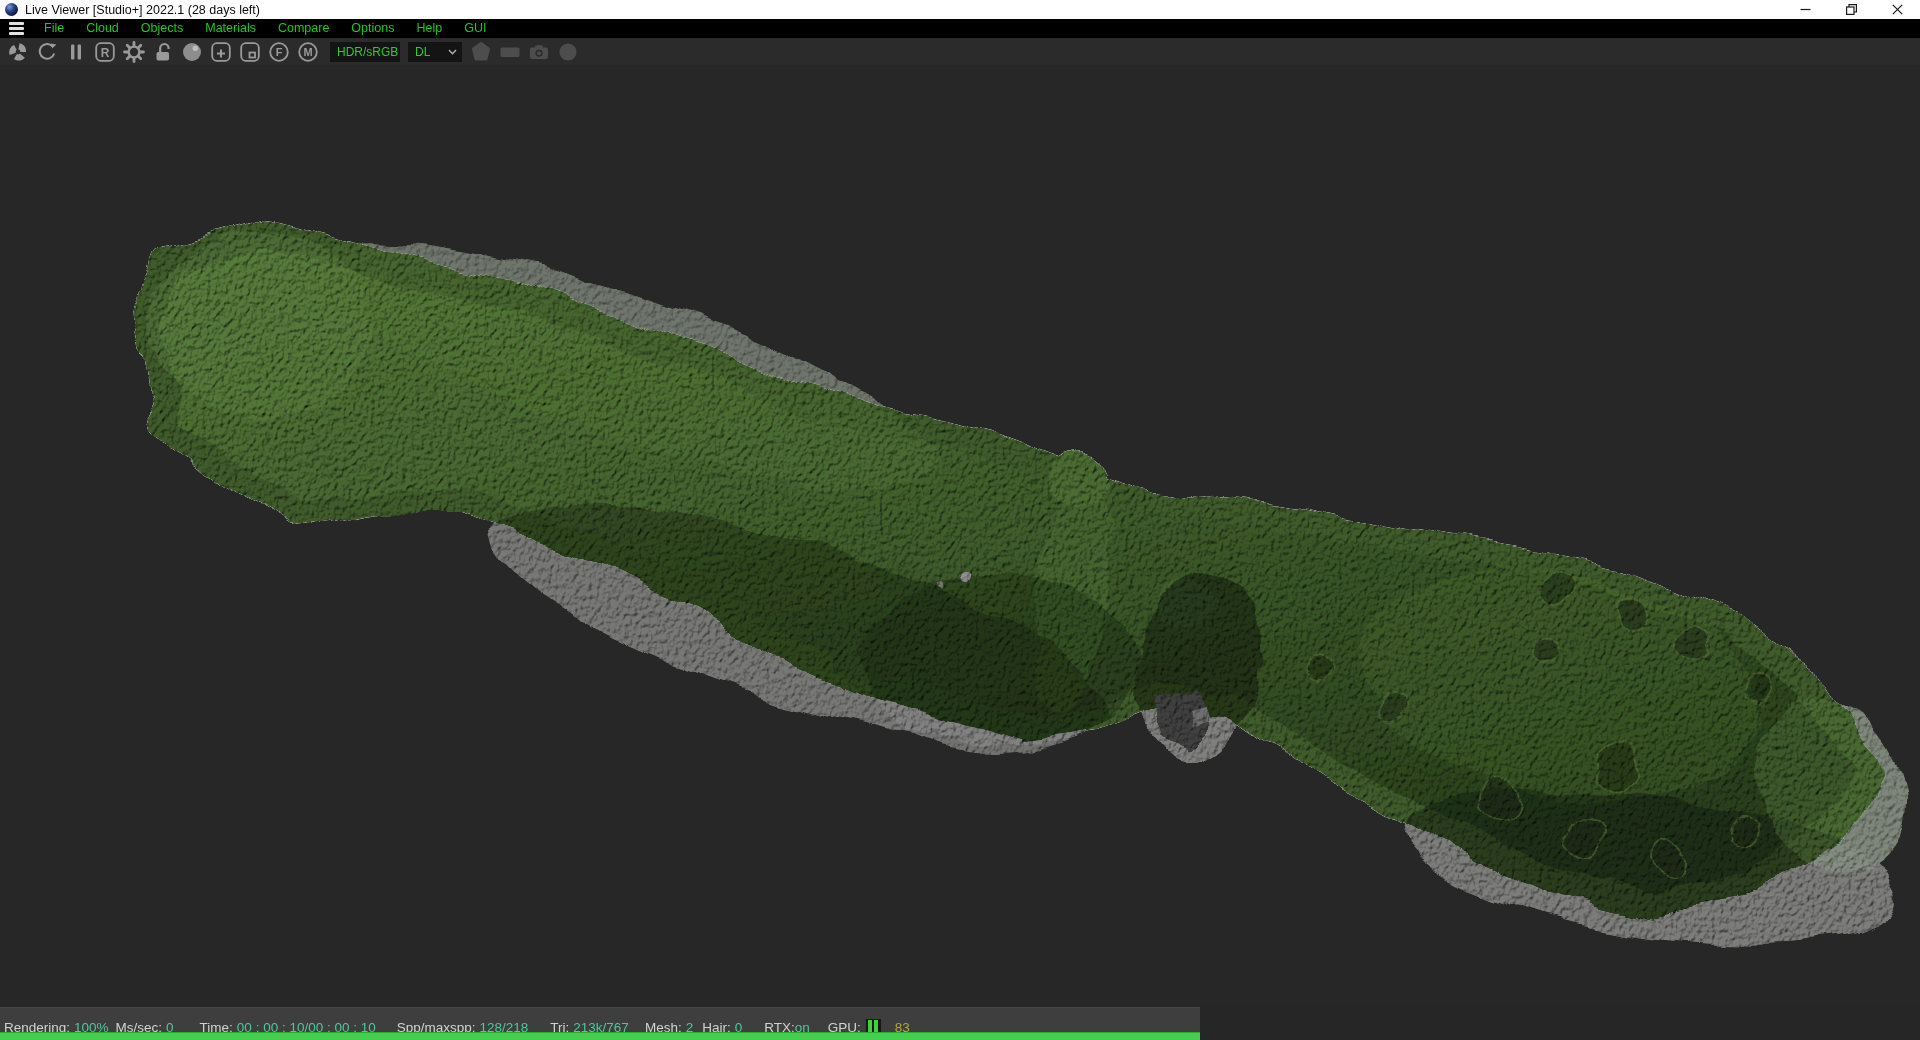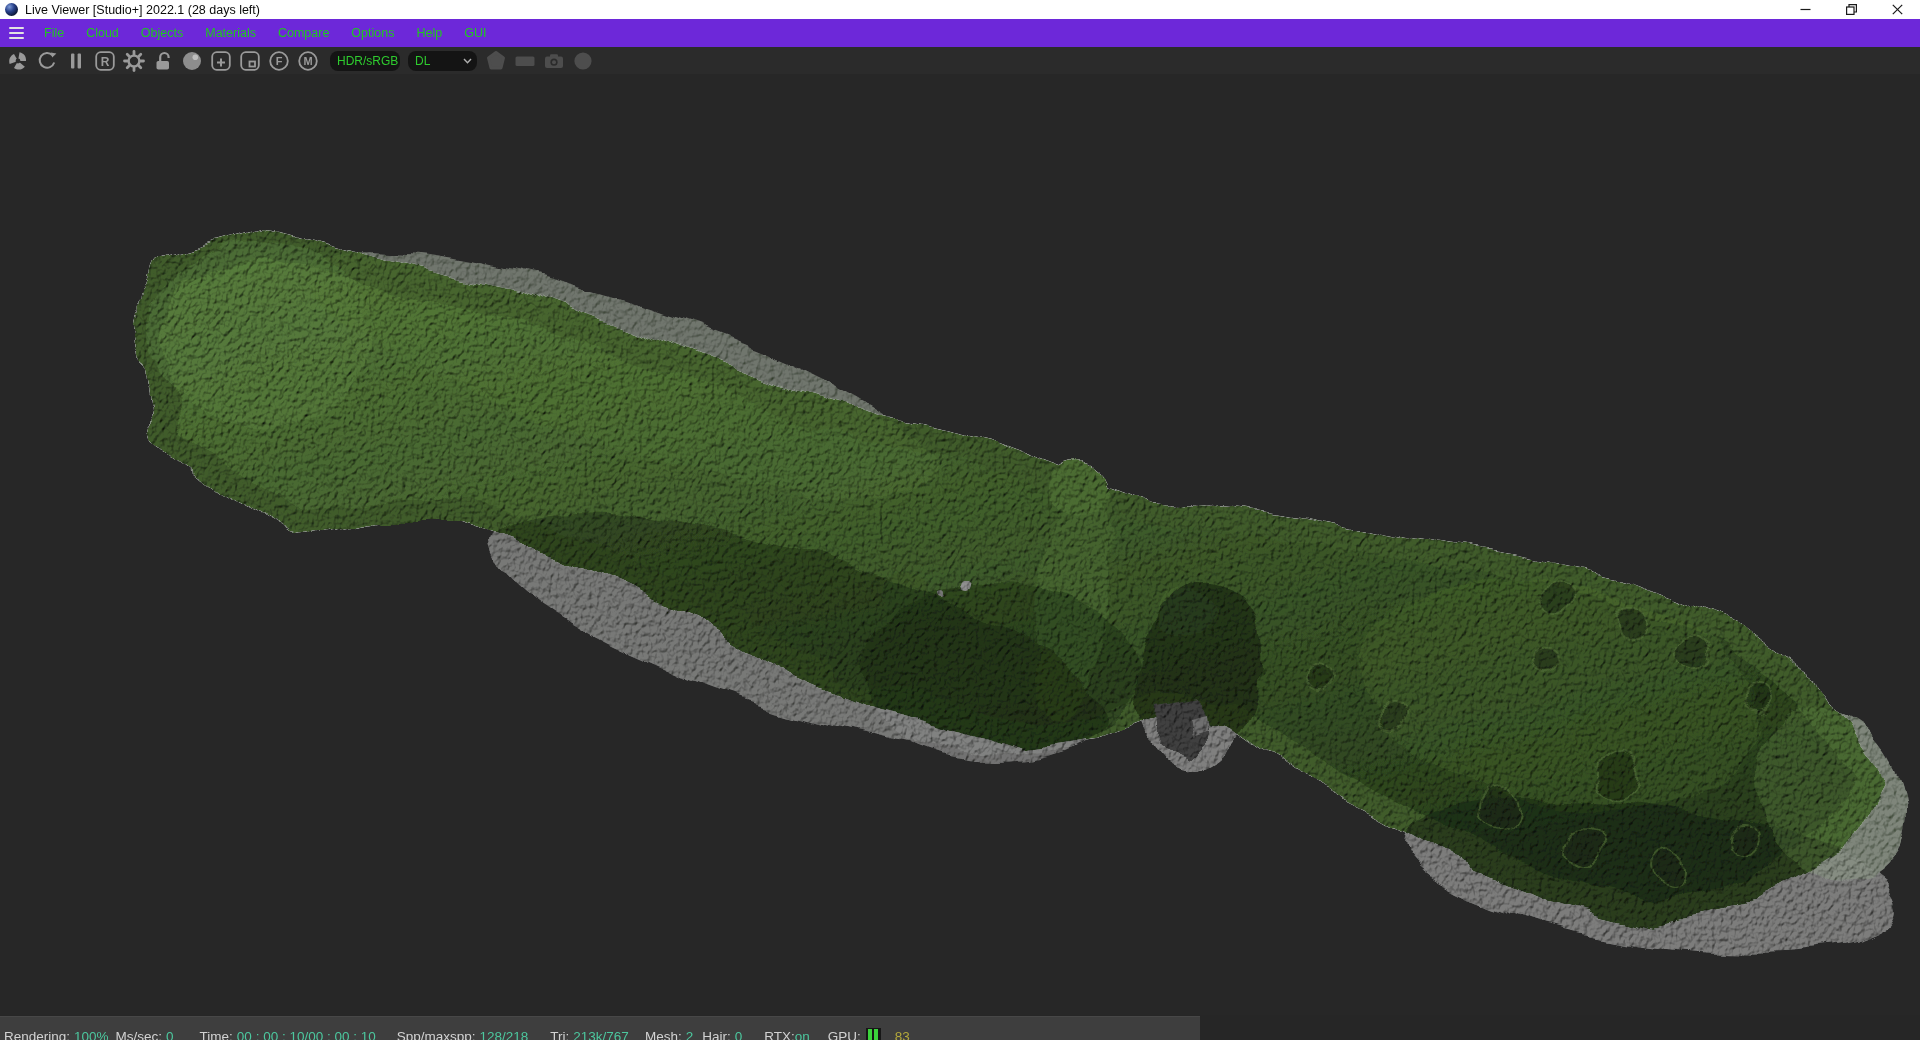"File" .menubar { background: #6d28d9 -> #000000; height: 28px -> 19px }
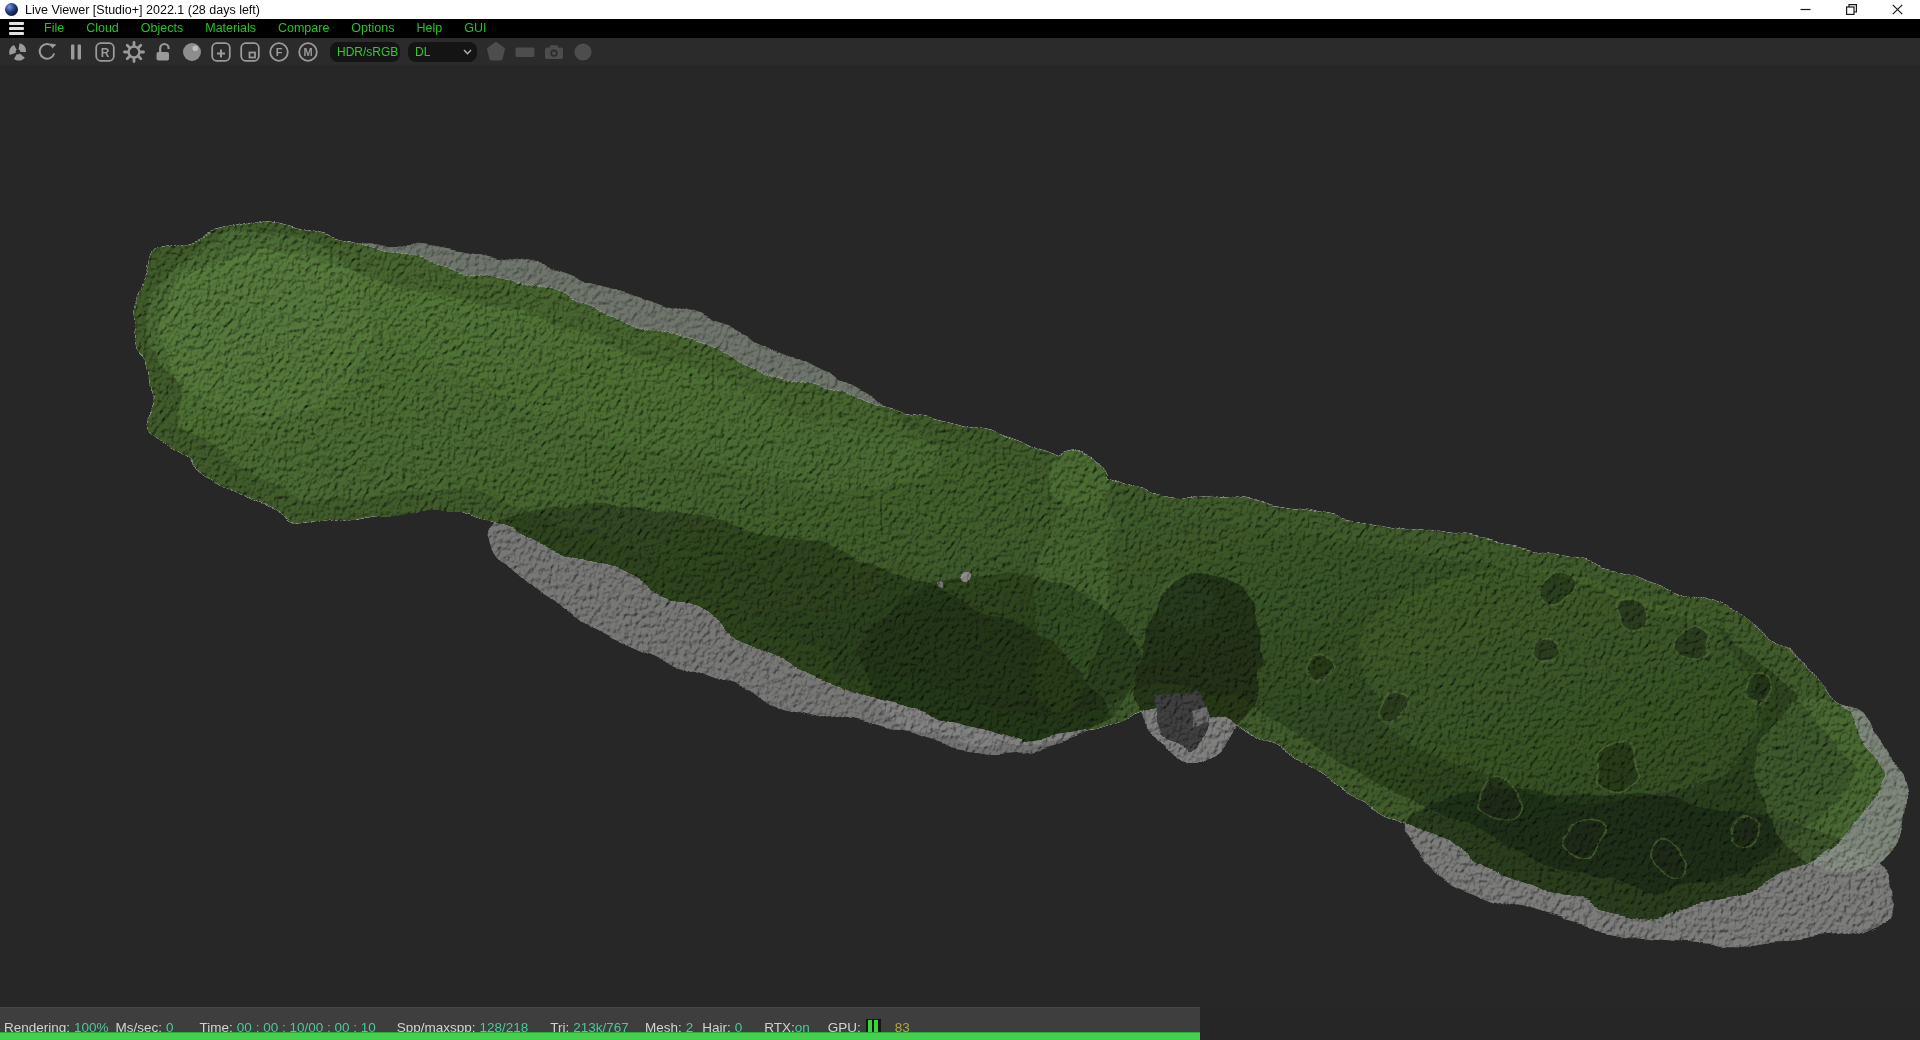"HDR/sRGB" .tb-select { border-radius: 8px -> 0 }
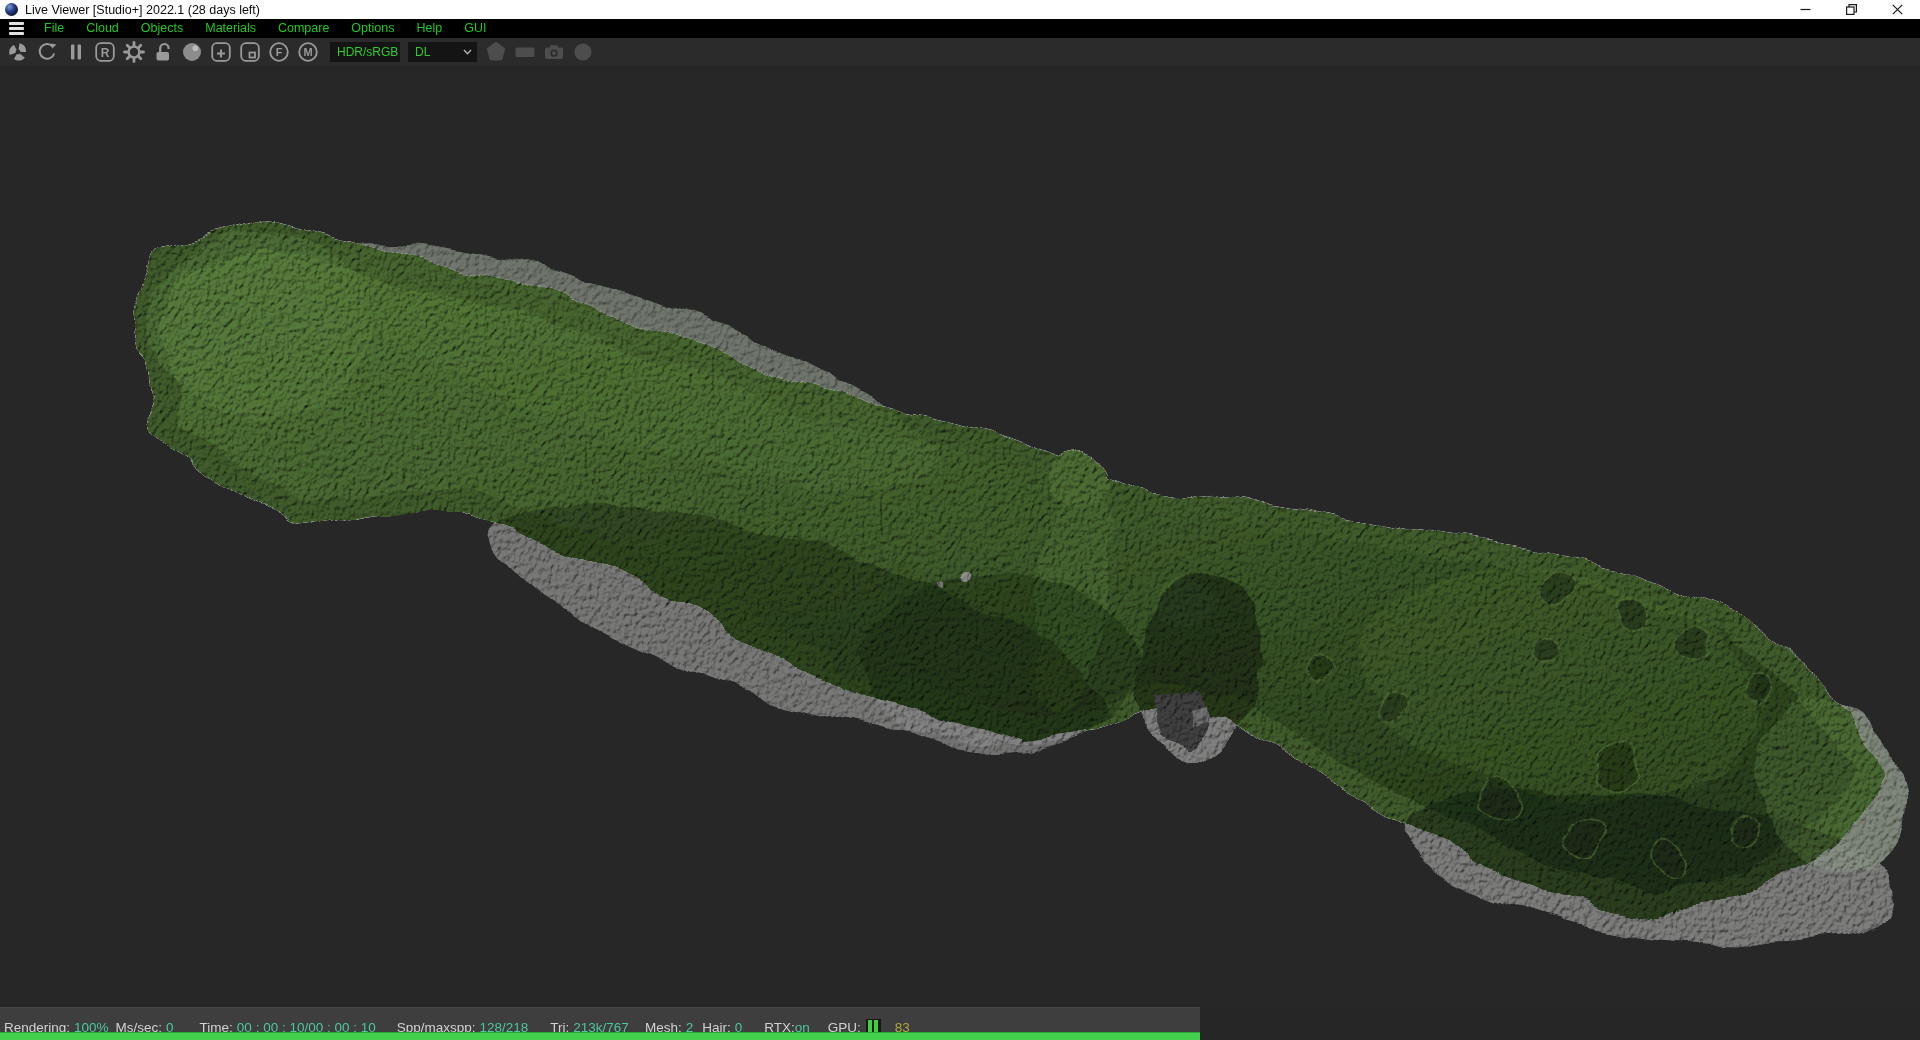"DL" div.tb-select { width: 69px -> 54px }
